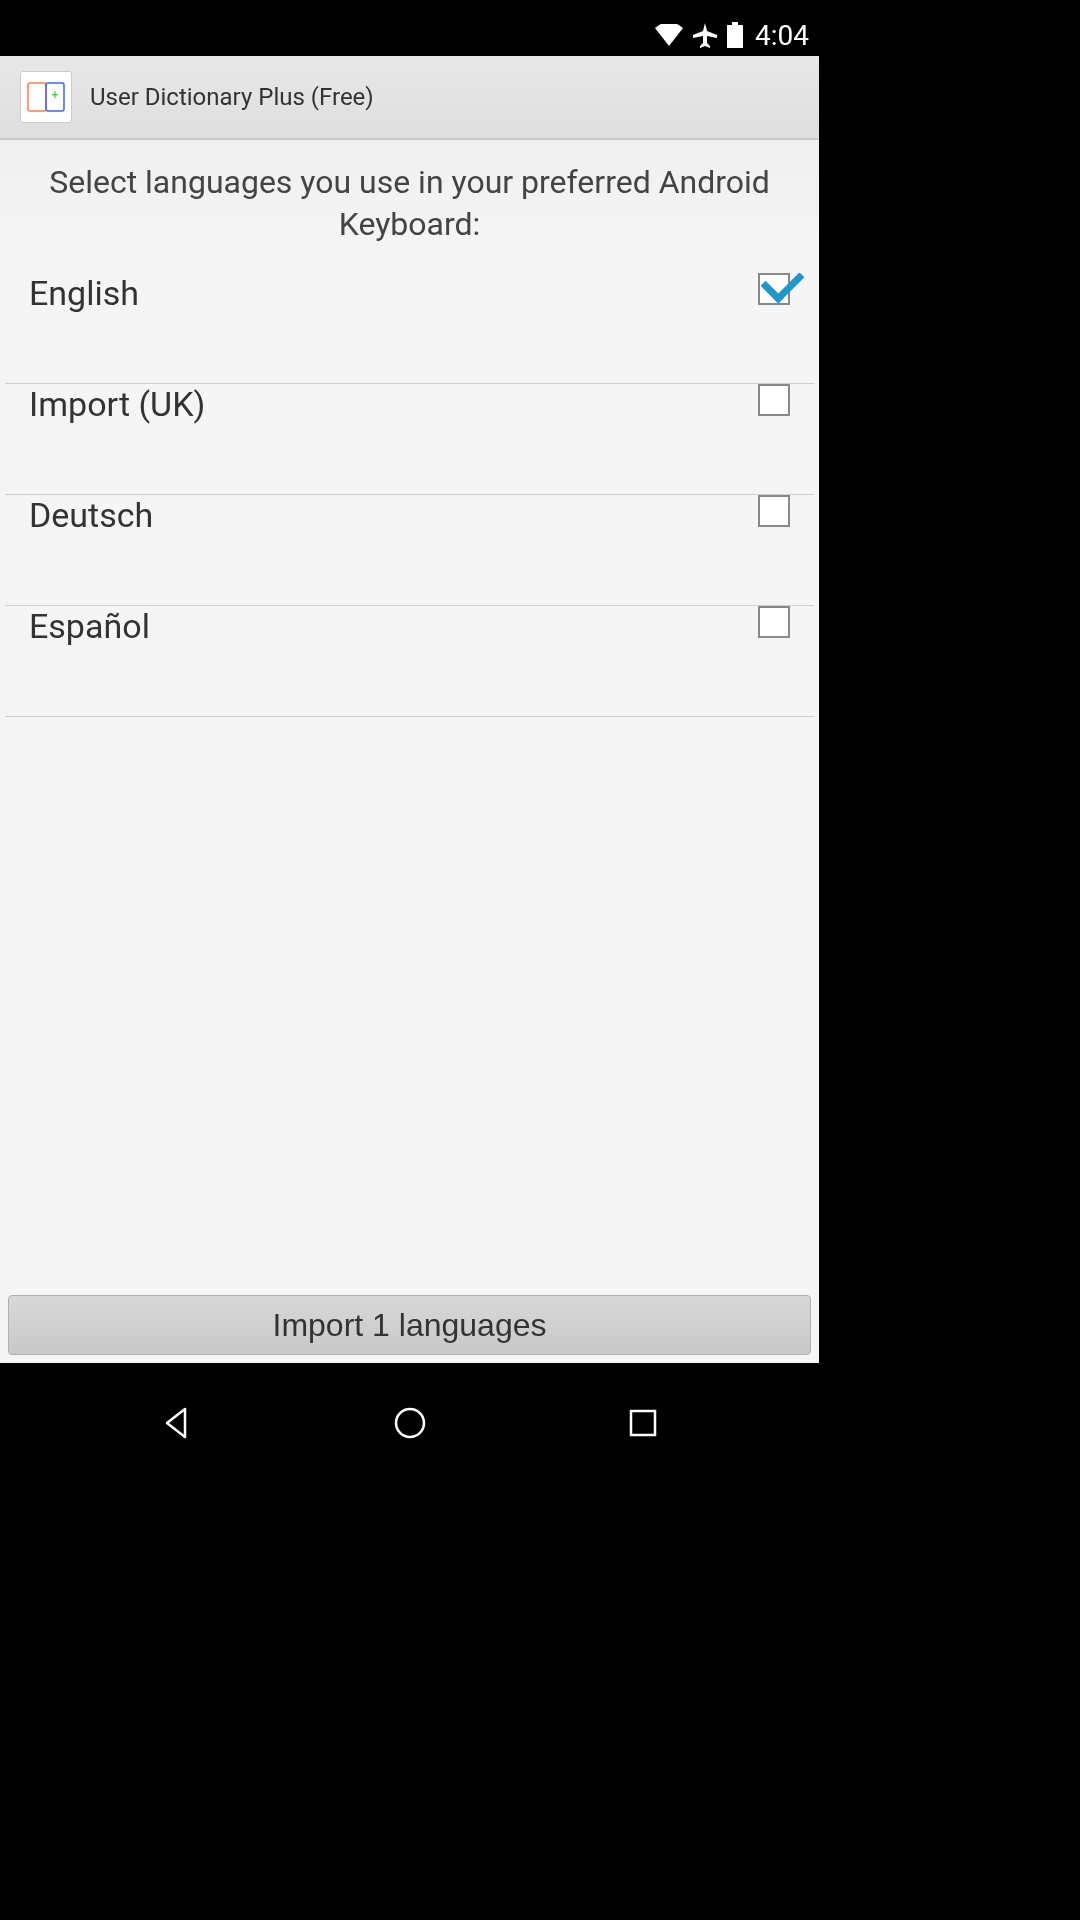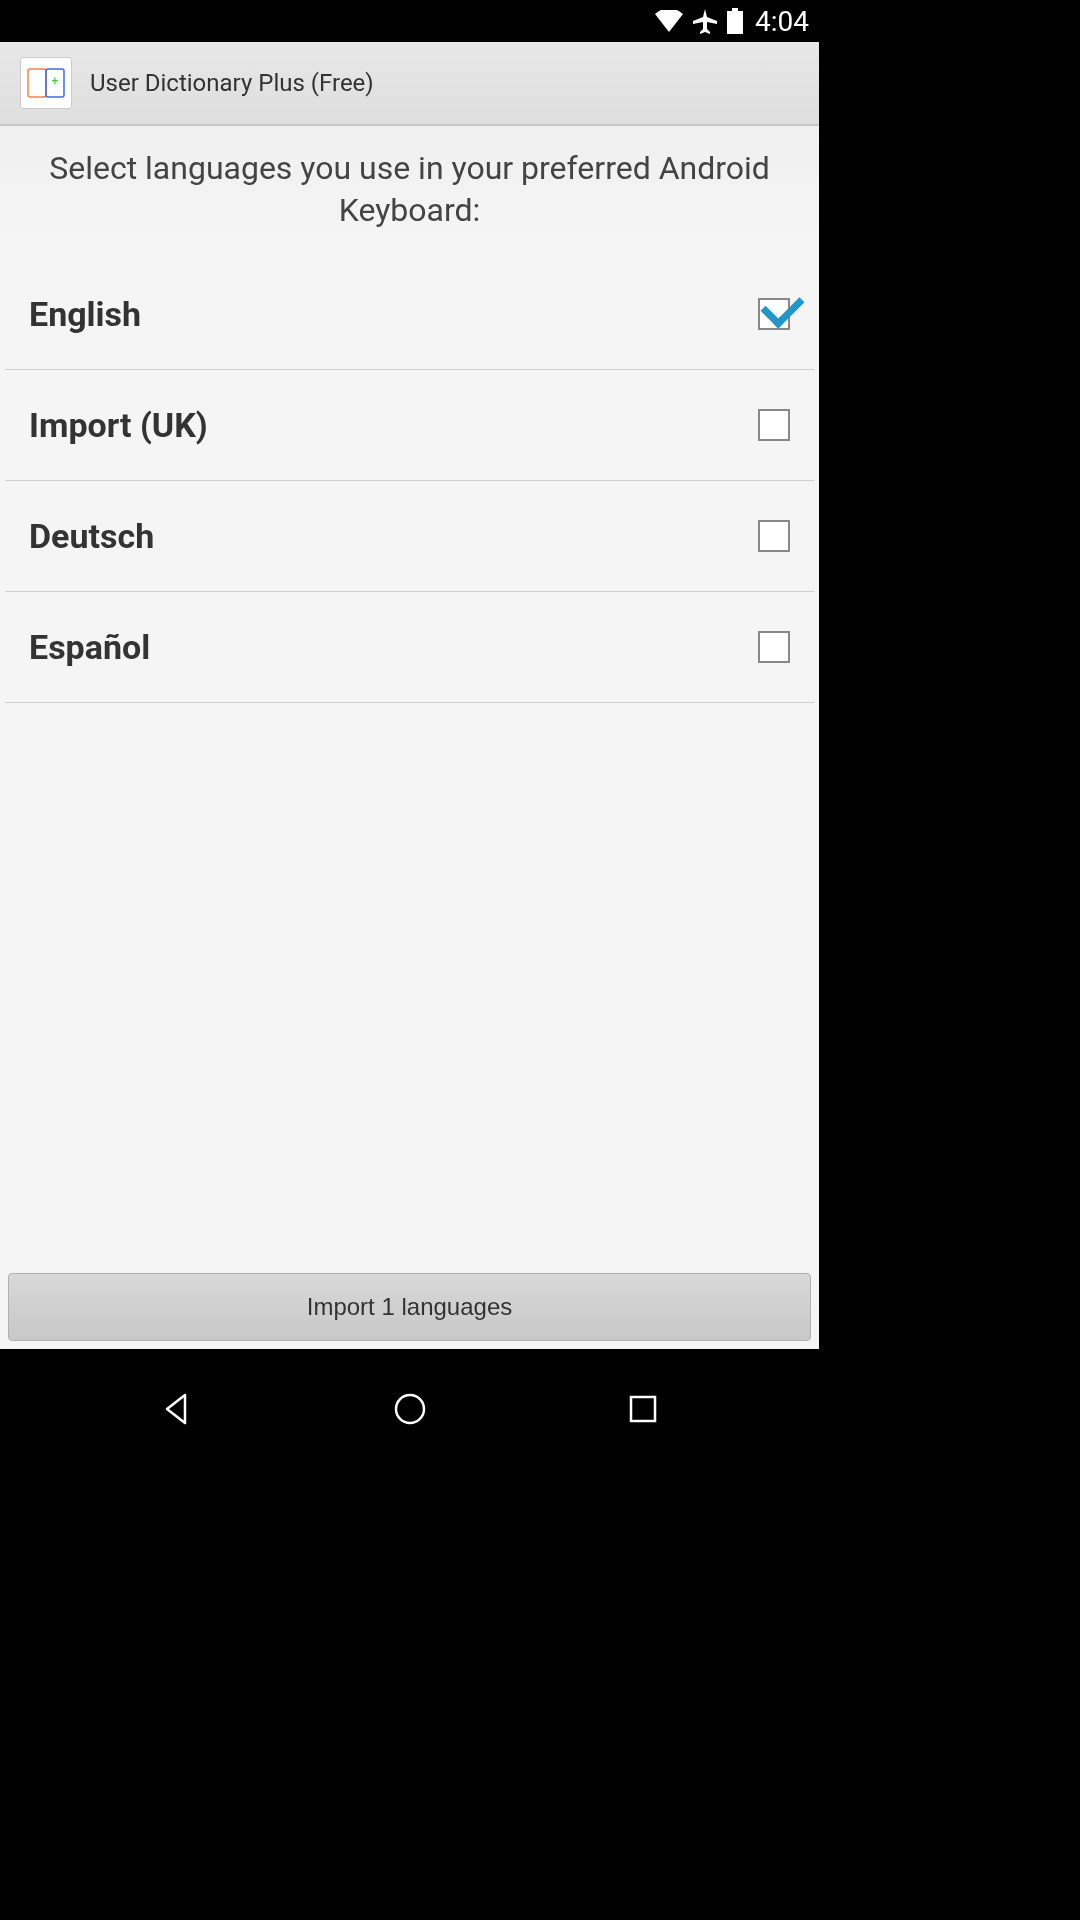"4:04" .status-bar { margin-top: none -> 14px }
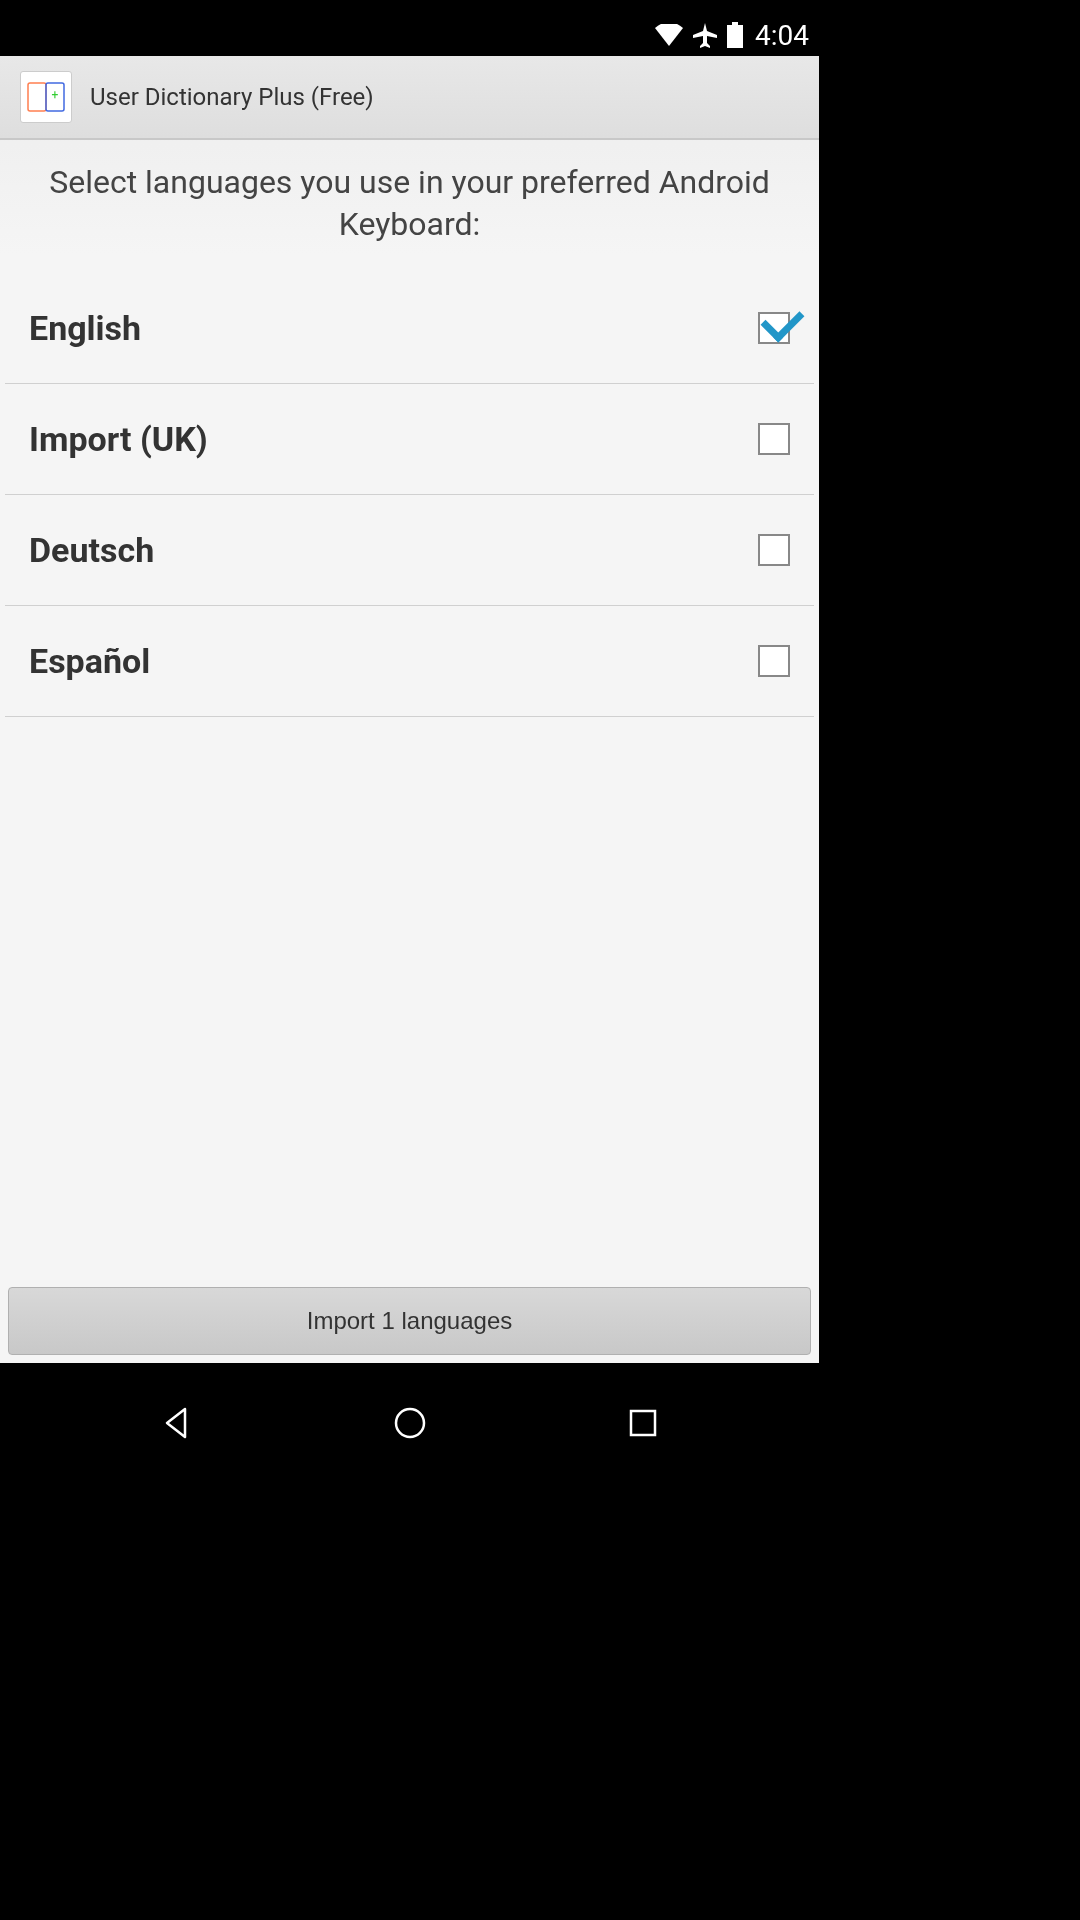"English" .language-item { align-items: center -> none; font-weight: bold -> none }
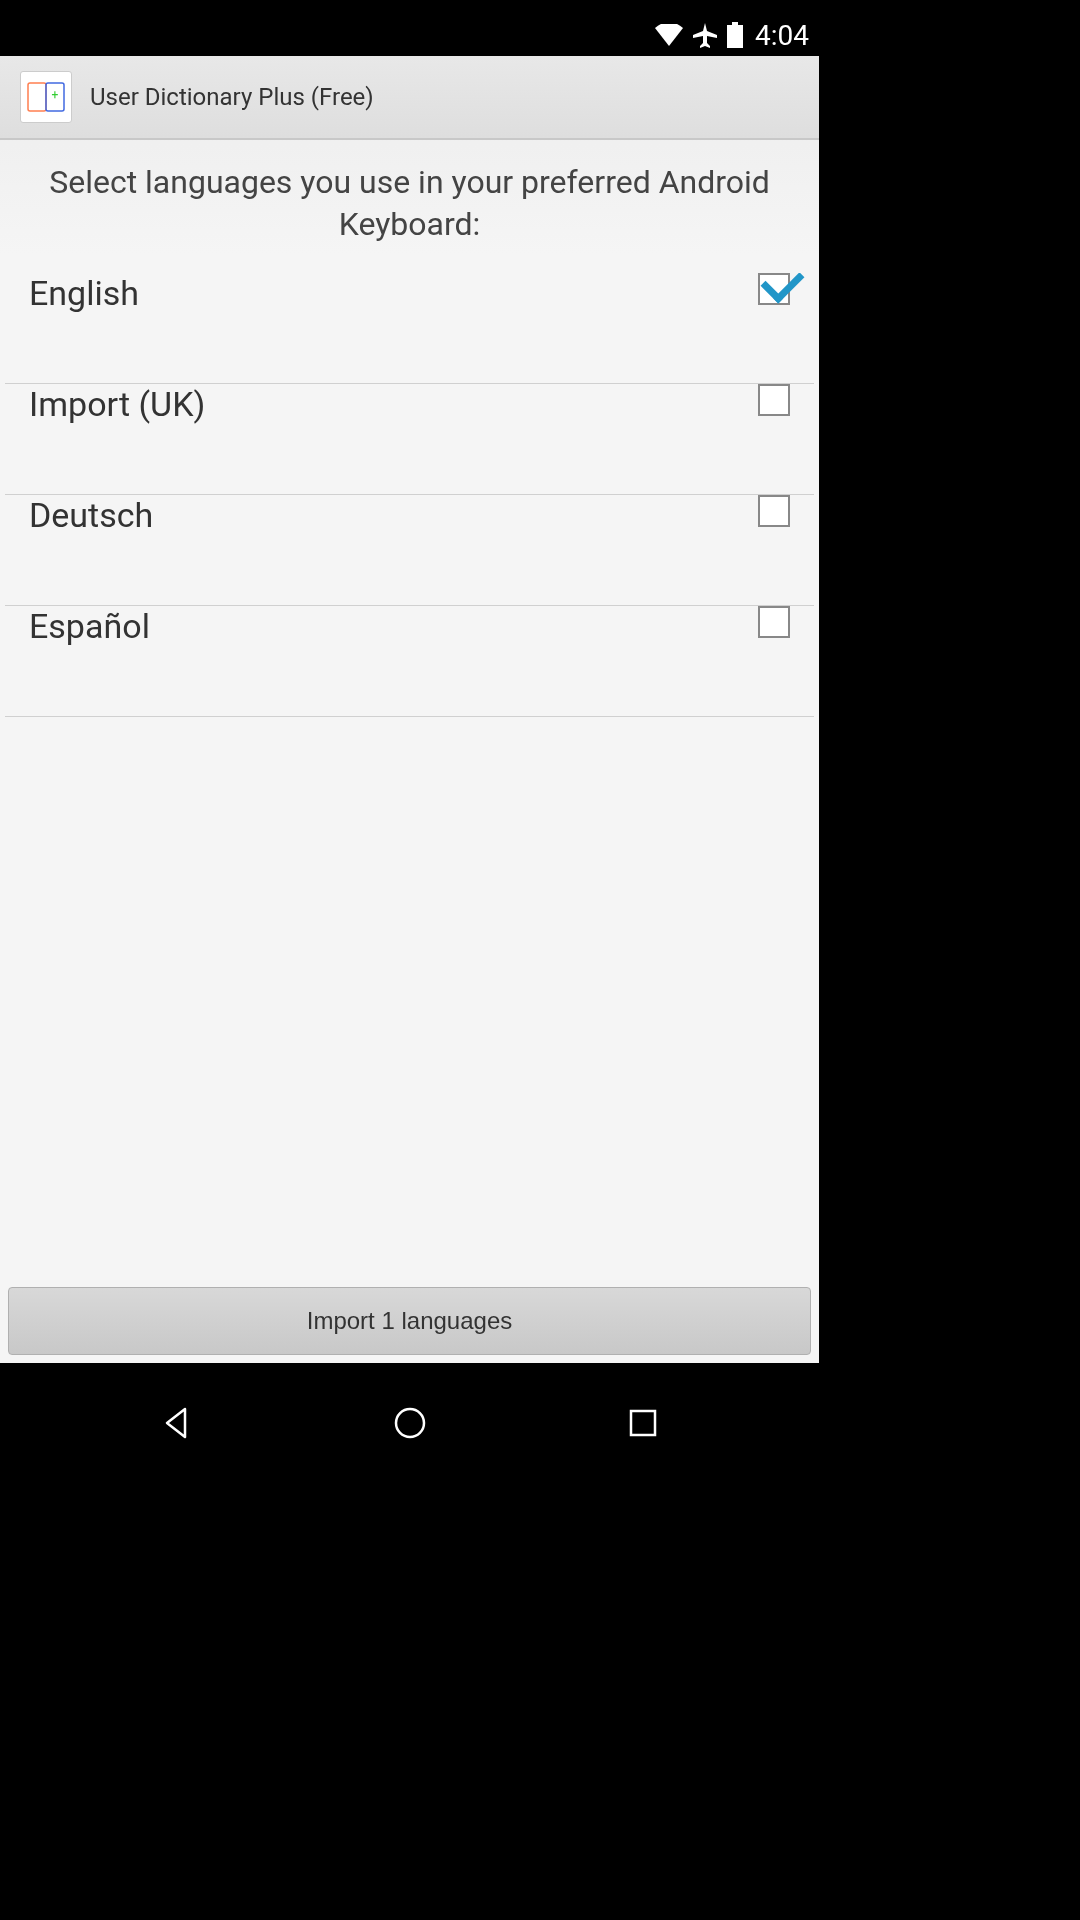"Import 1 languages" .import-button { font-size: 24px -> 32px; height: 68px -> 60px }
